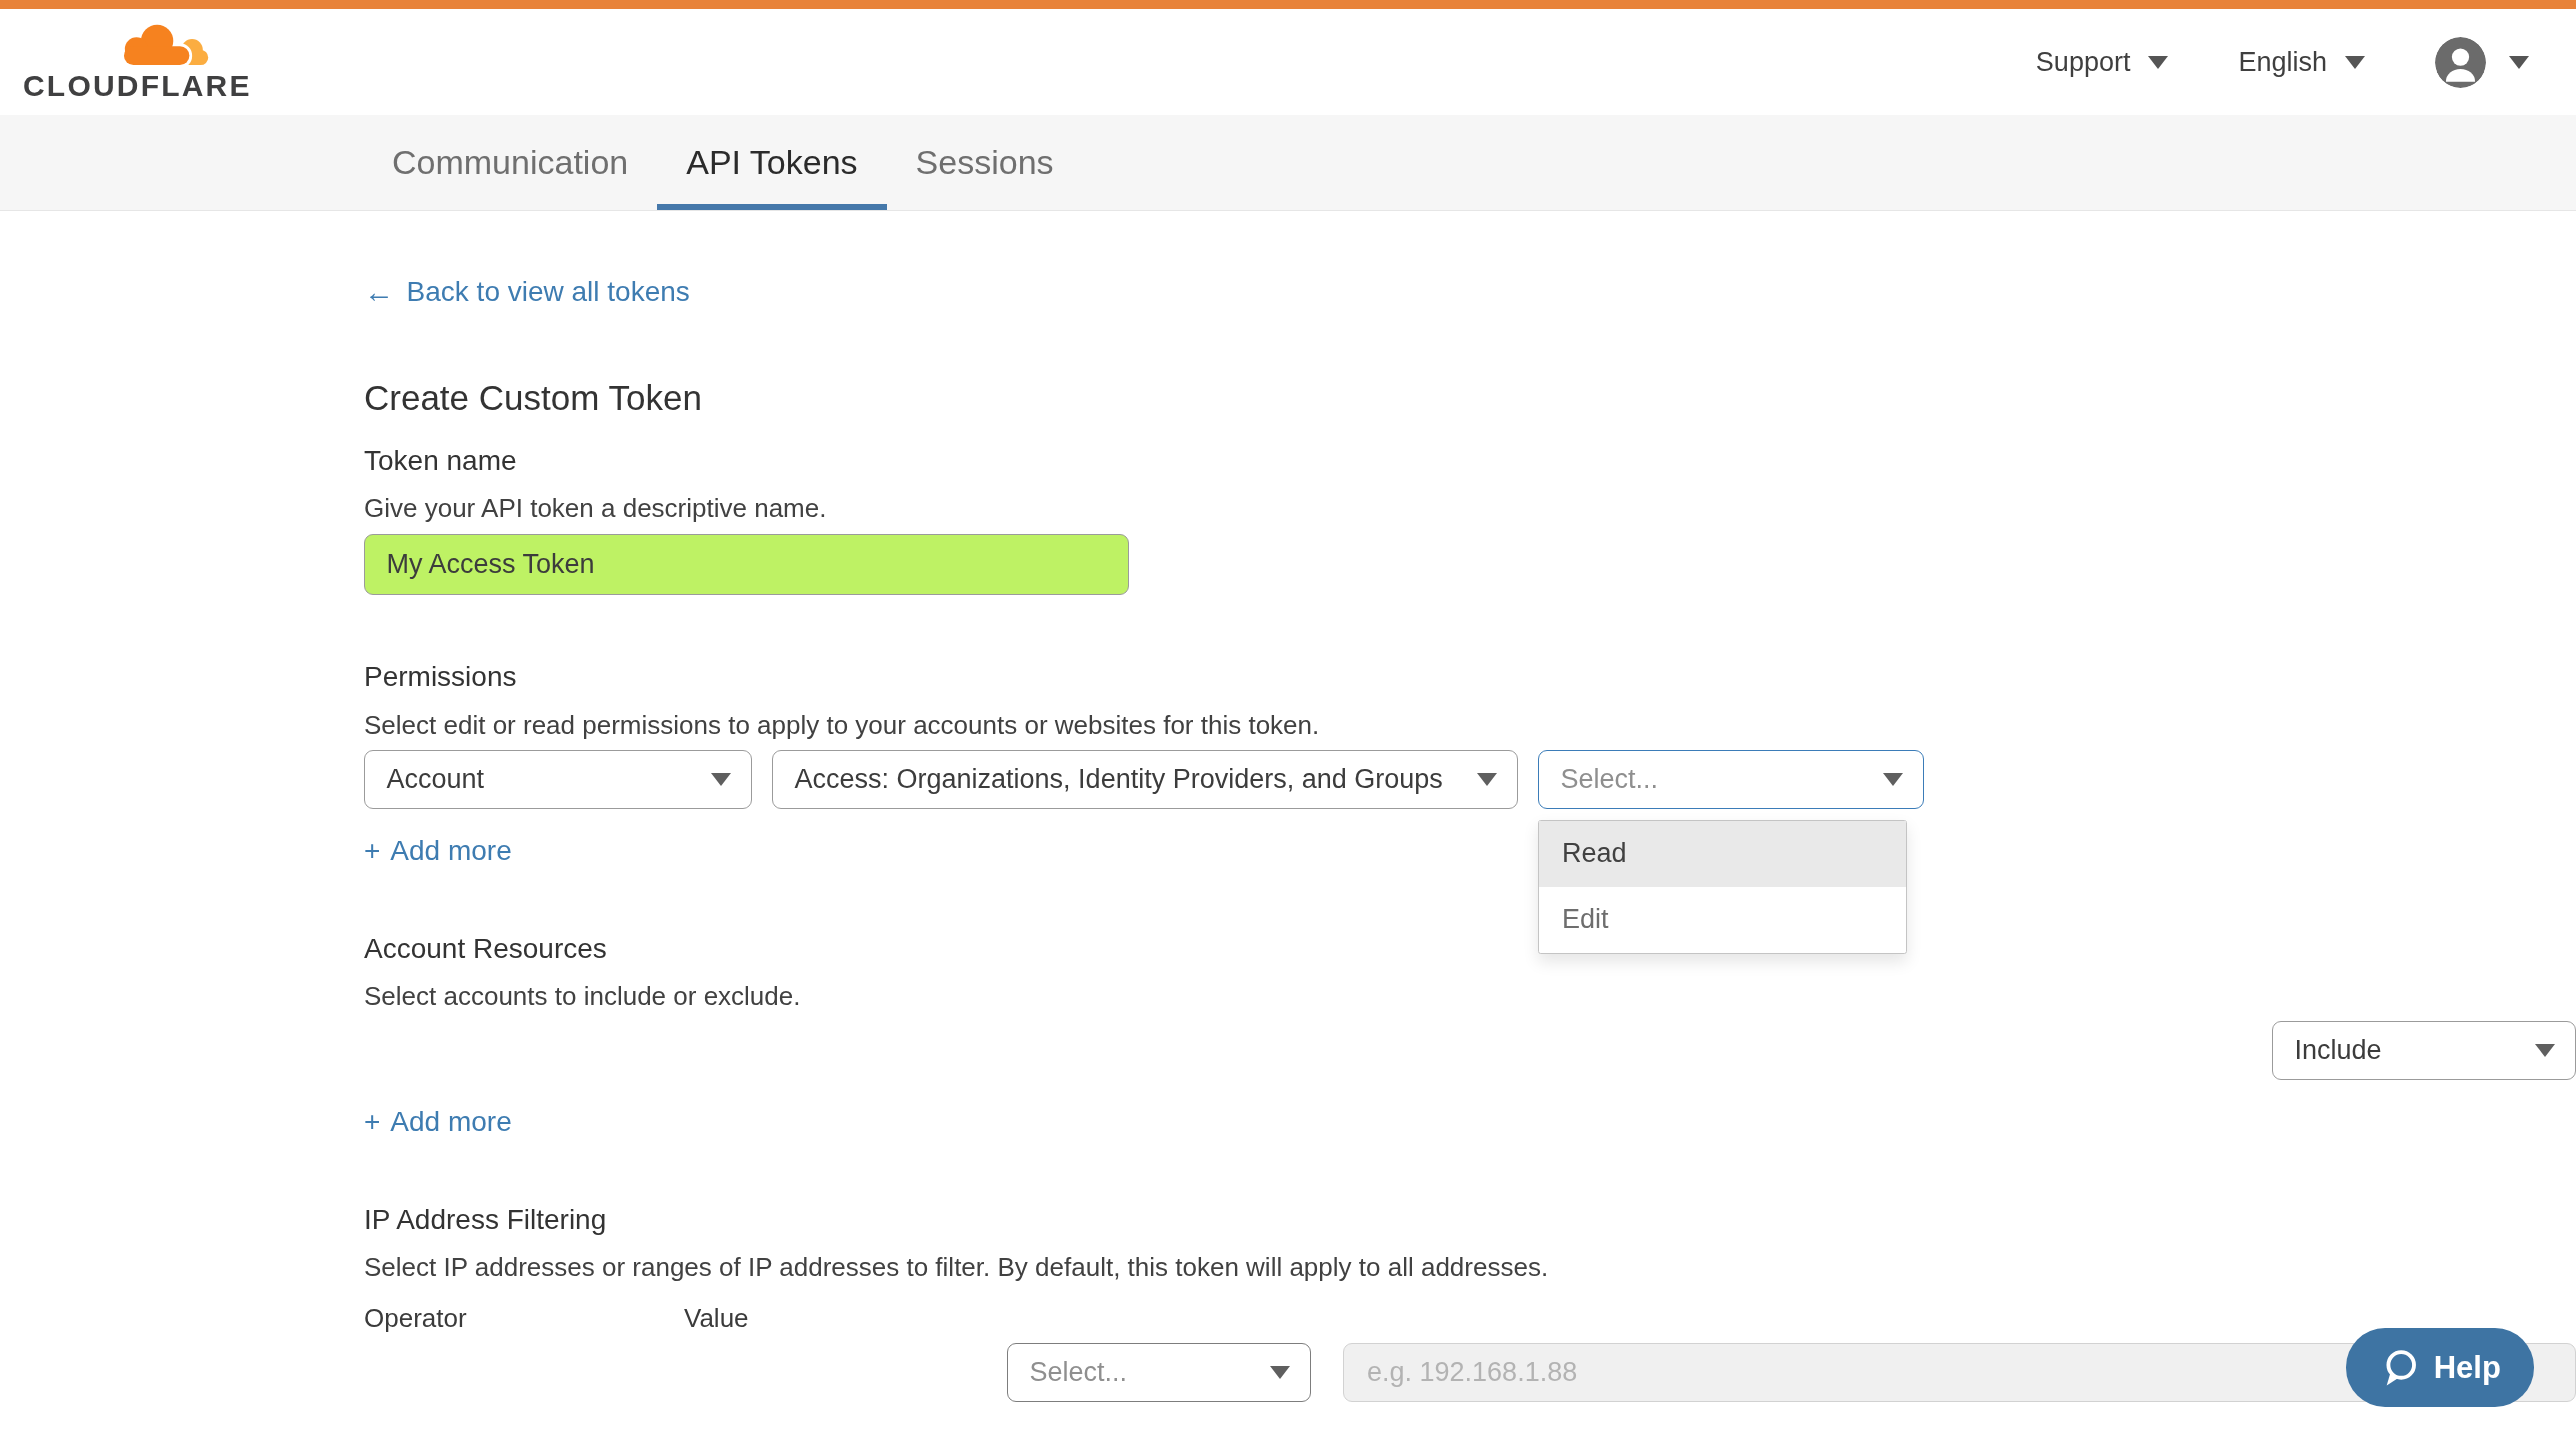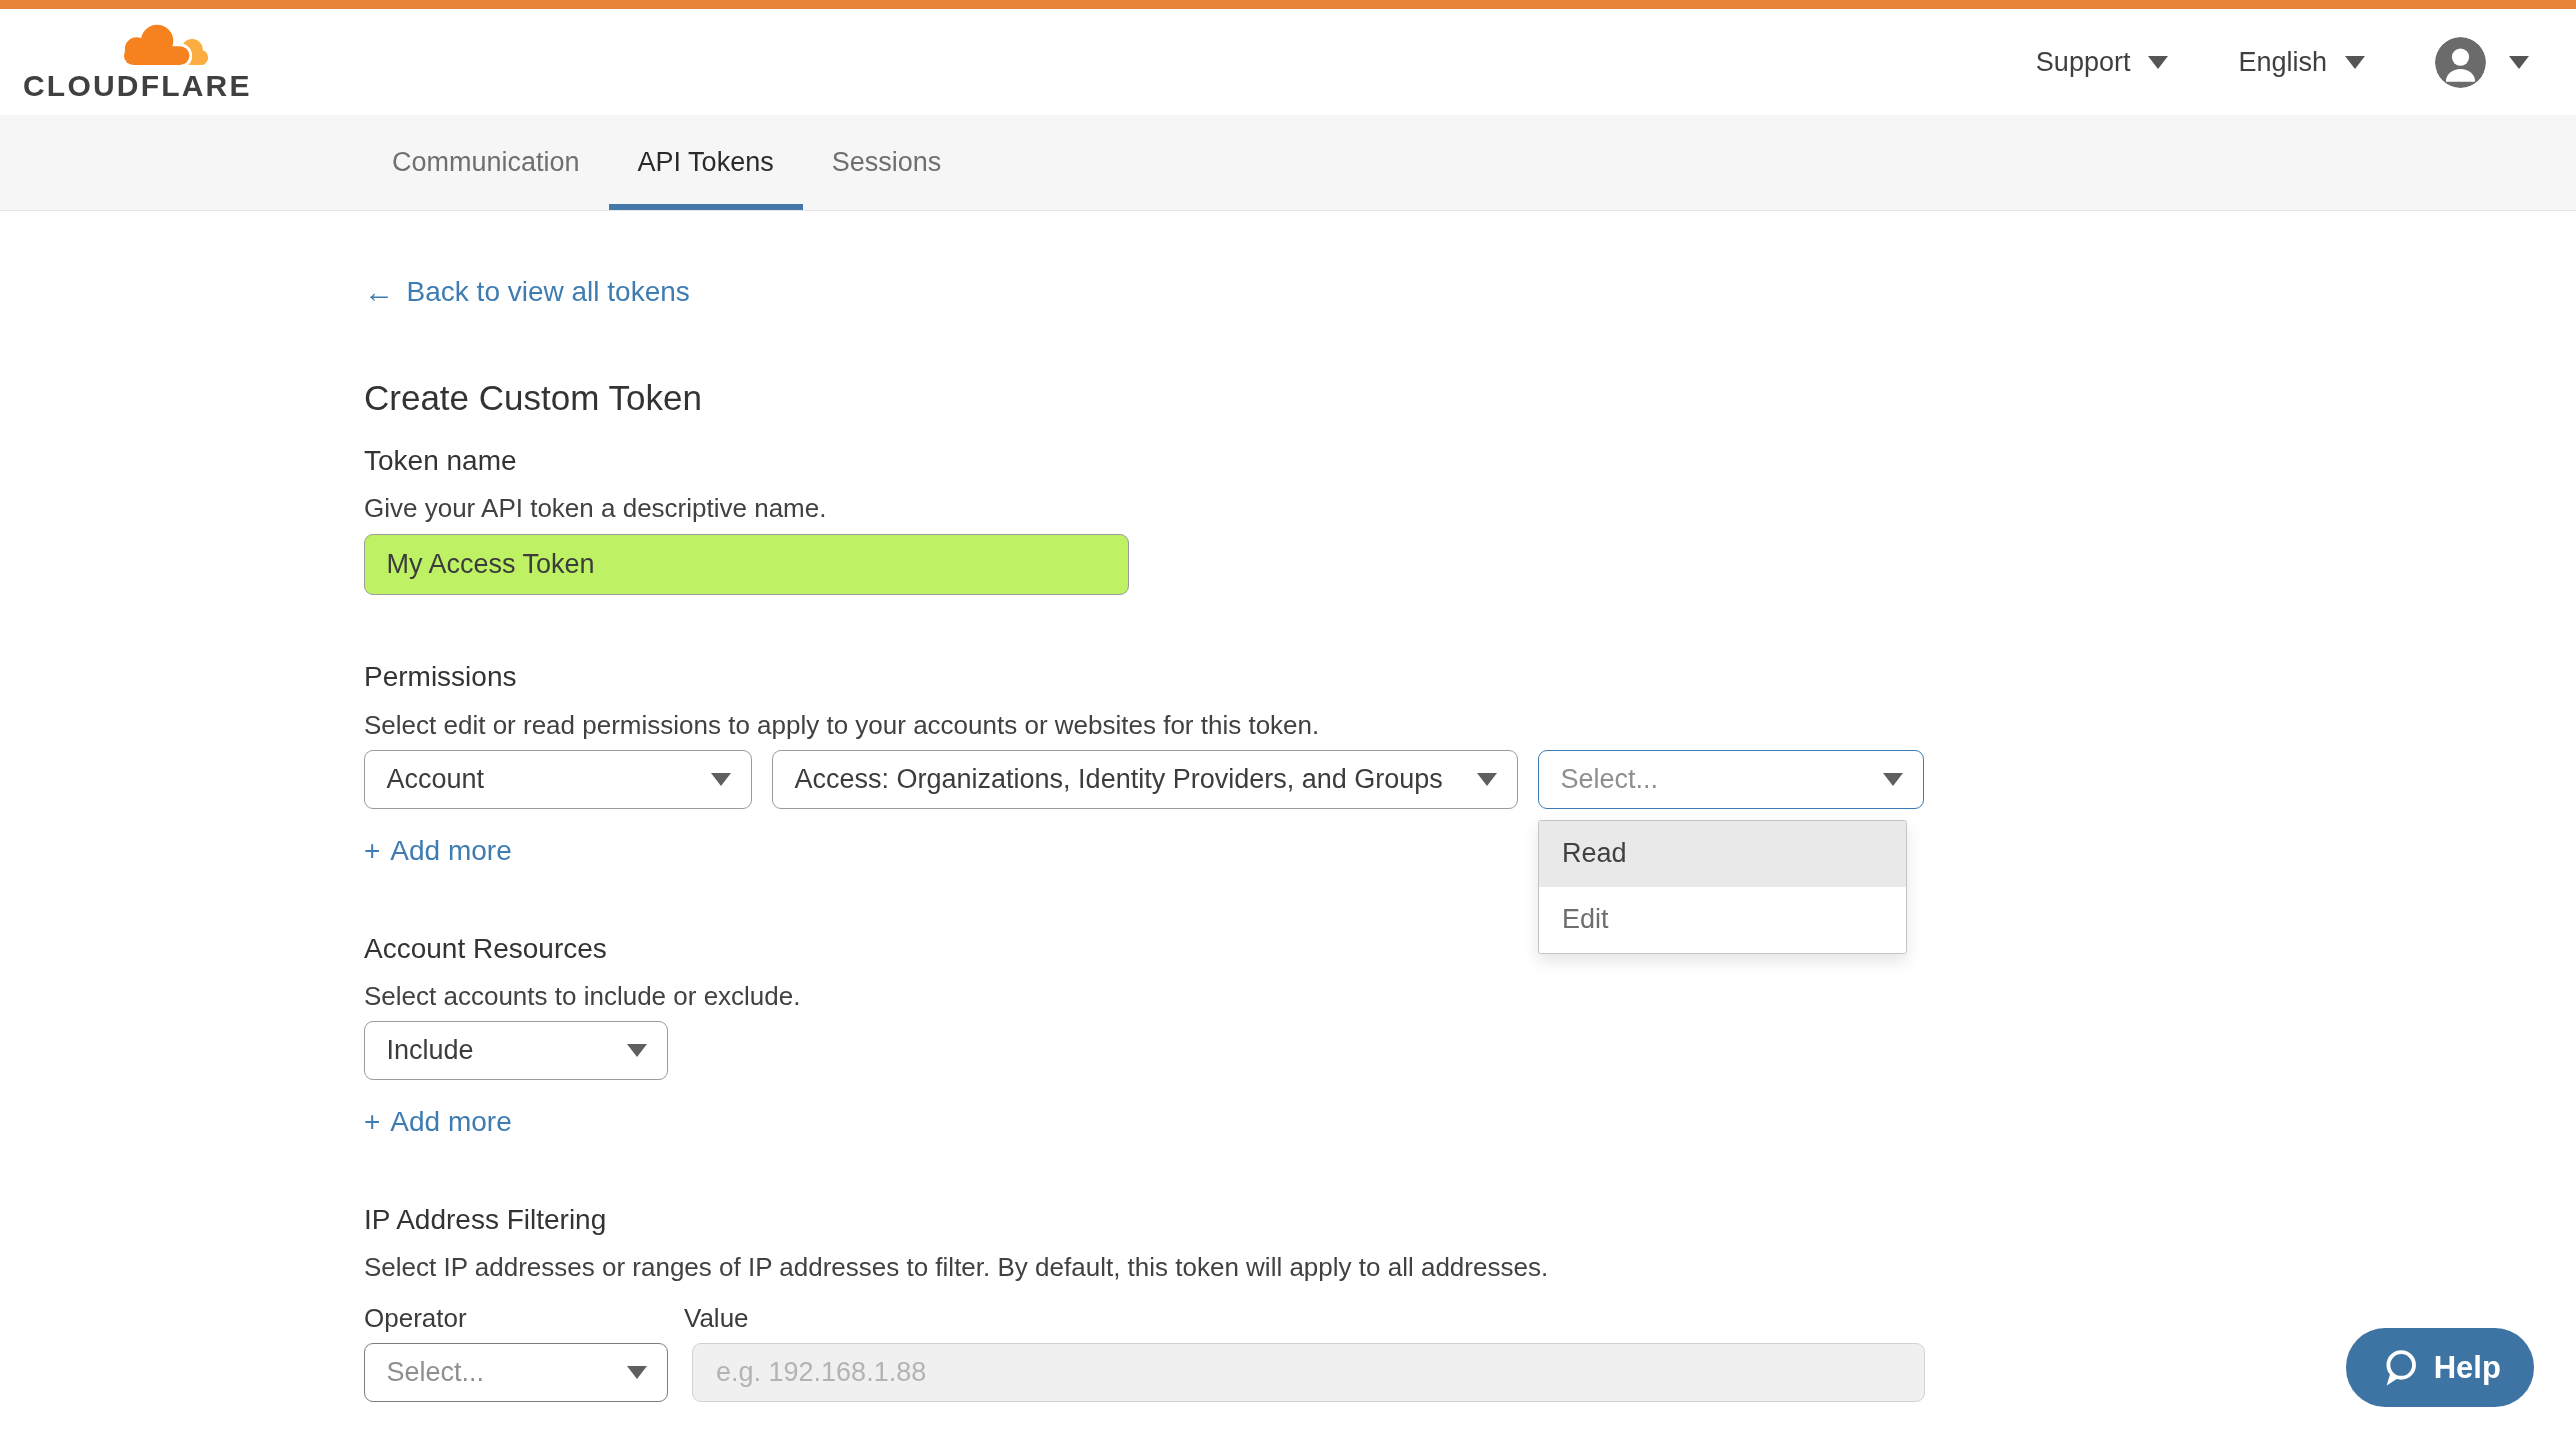"Communication" .tab { font-size: 27px -> 34px }
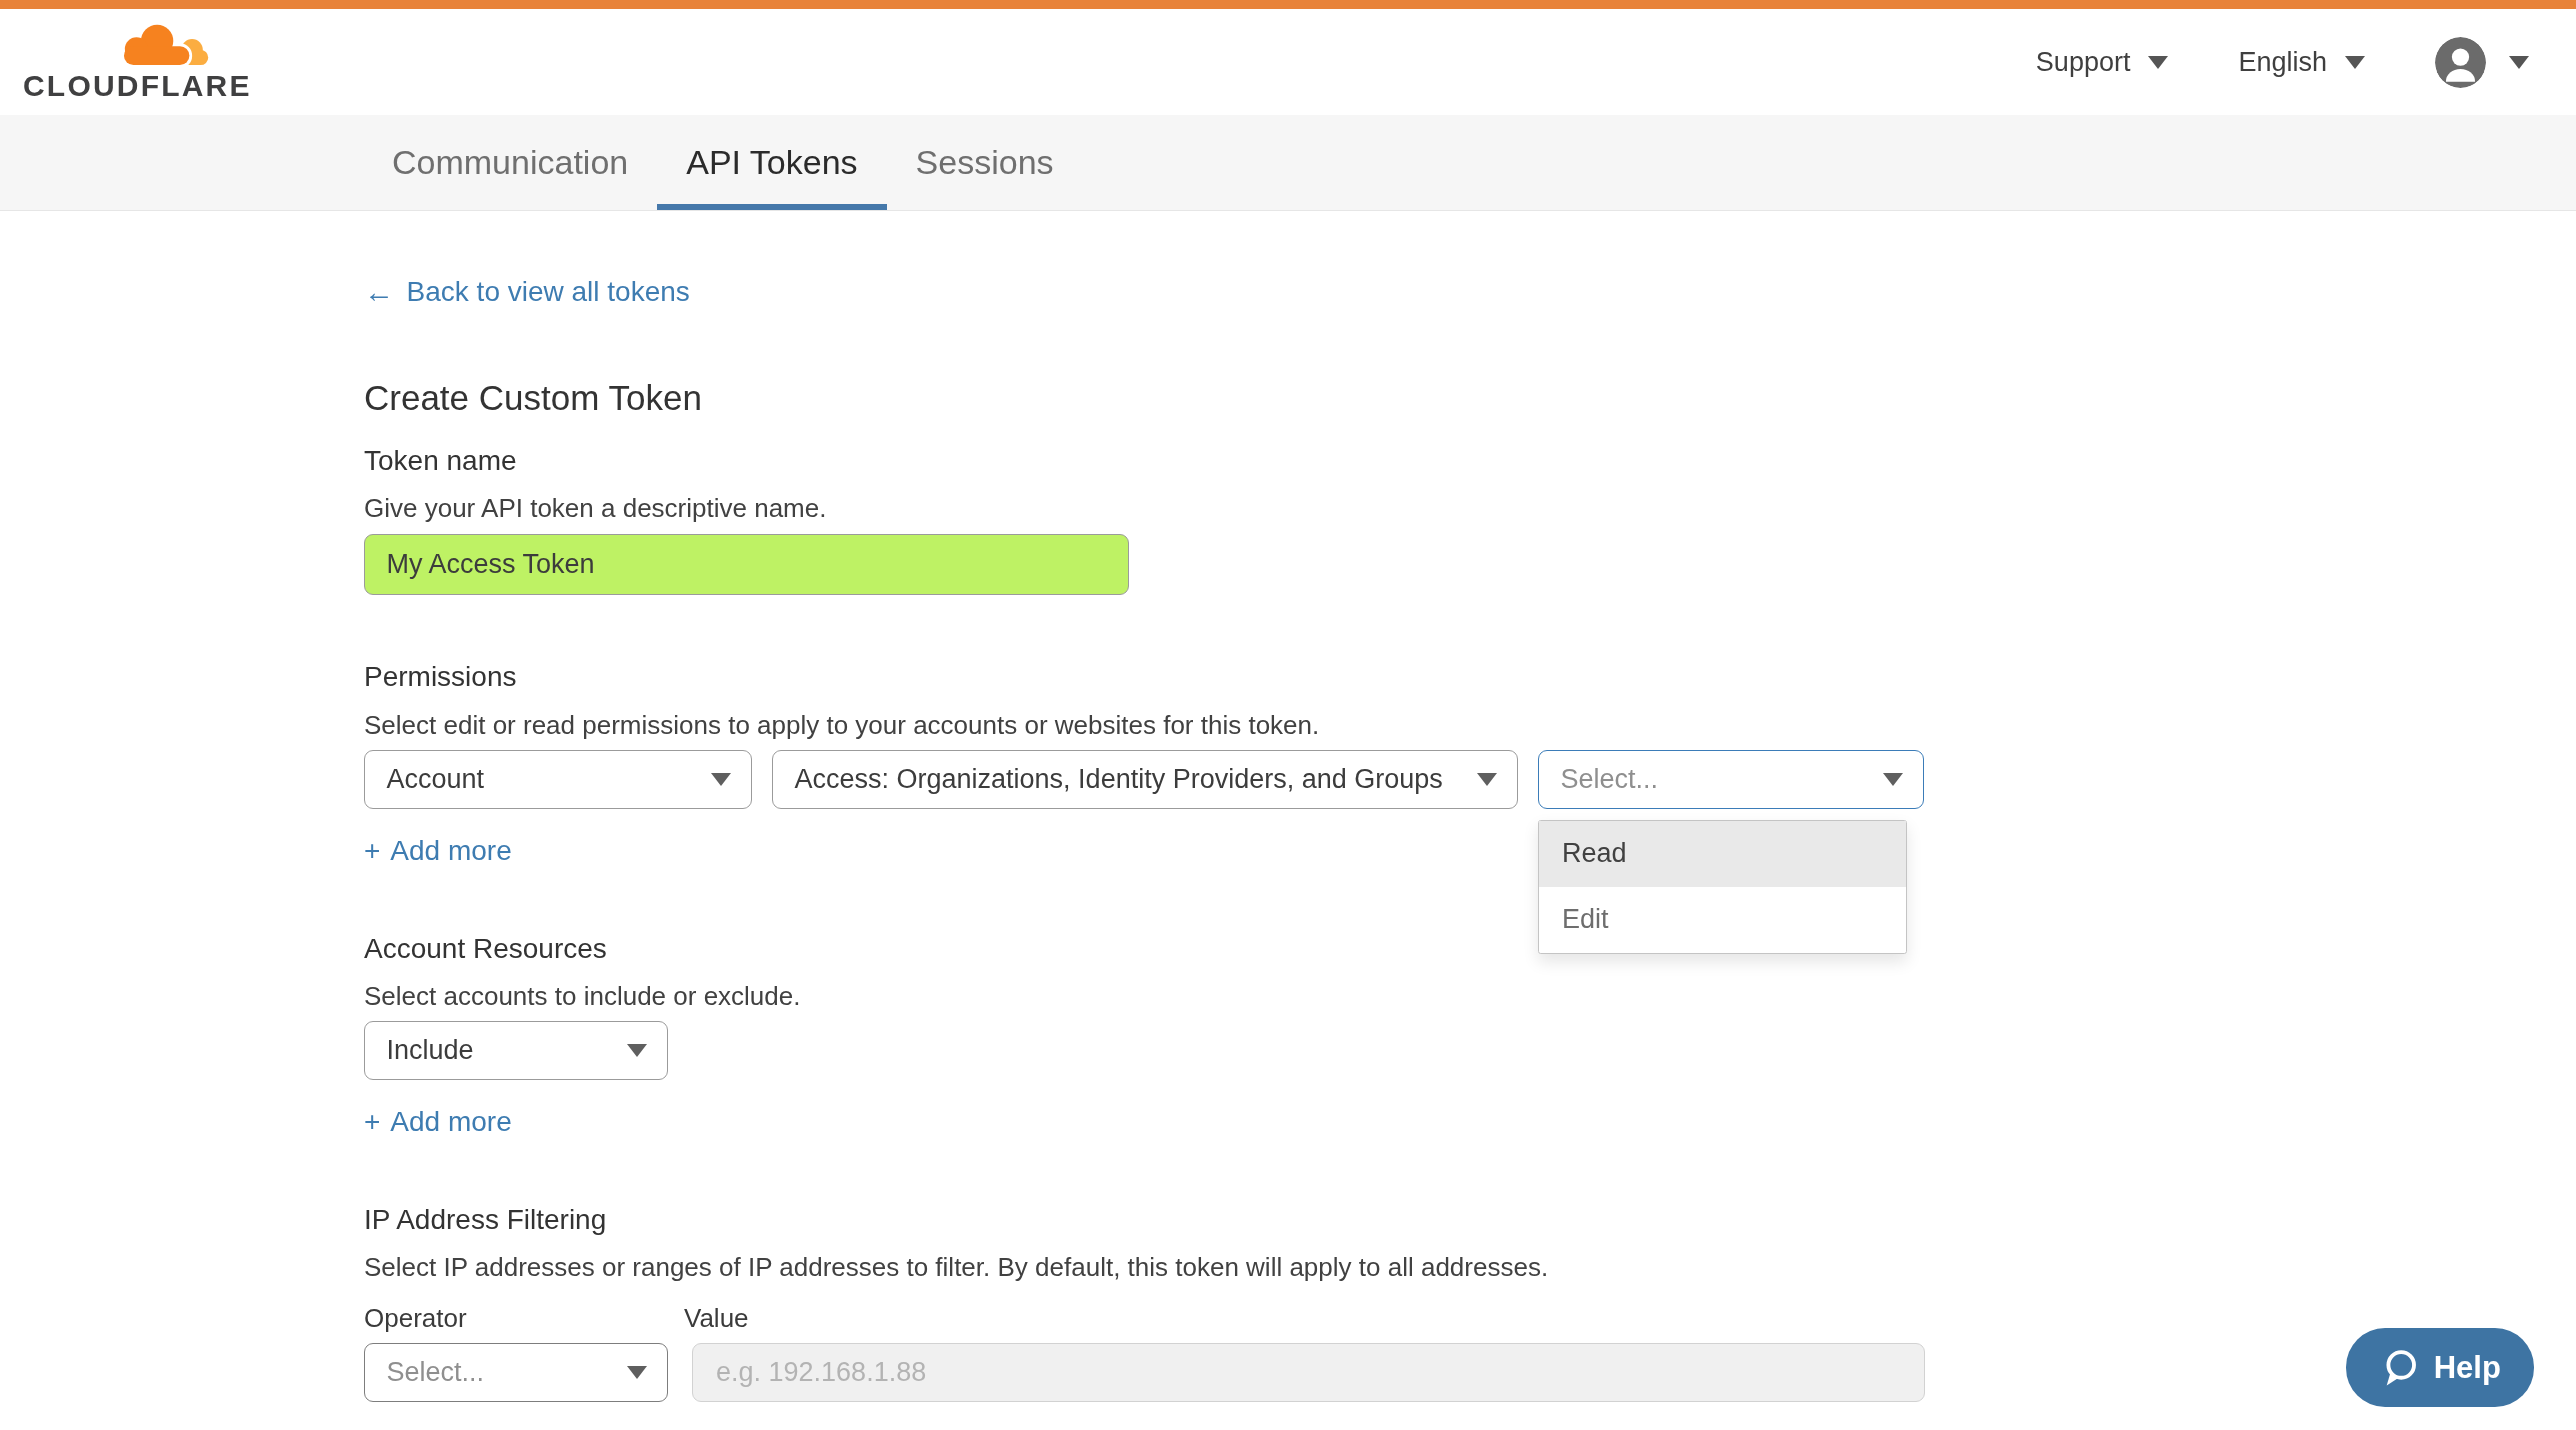"Include" .controls-row.gap18 { gap: 24px -> 32px; justify-content: none -> flex-end }
